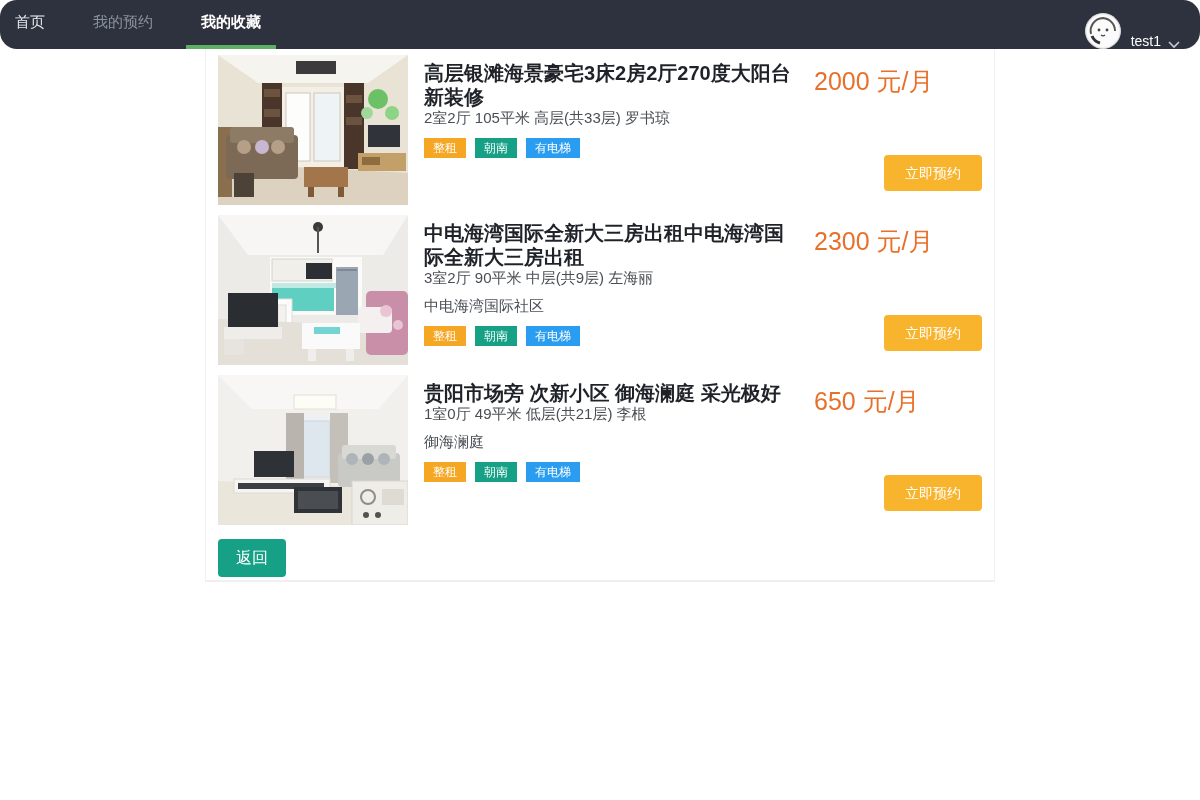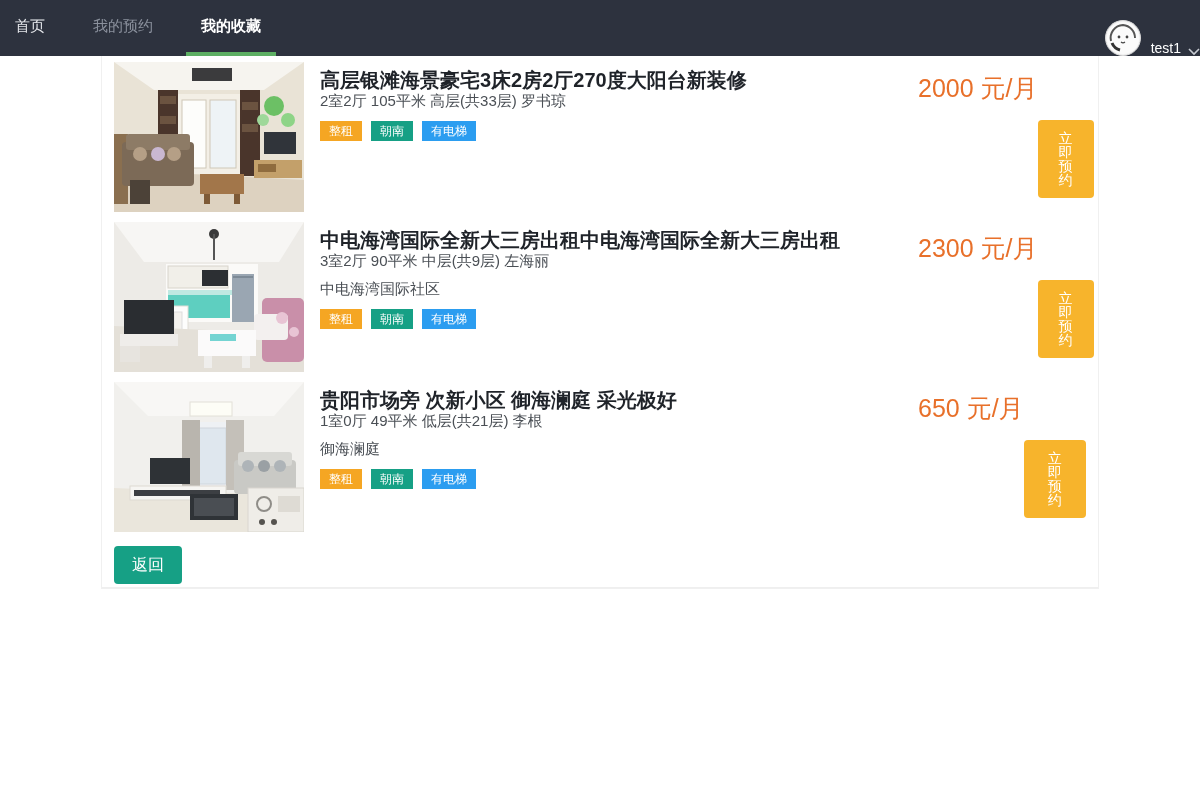"首页" .navbar { border-radius: none -> 17px; height: 56px -> 49px; padding: 0 0 0 0 -> 0 20px 0 0 }
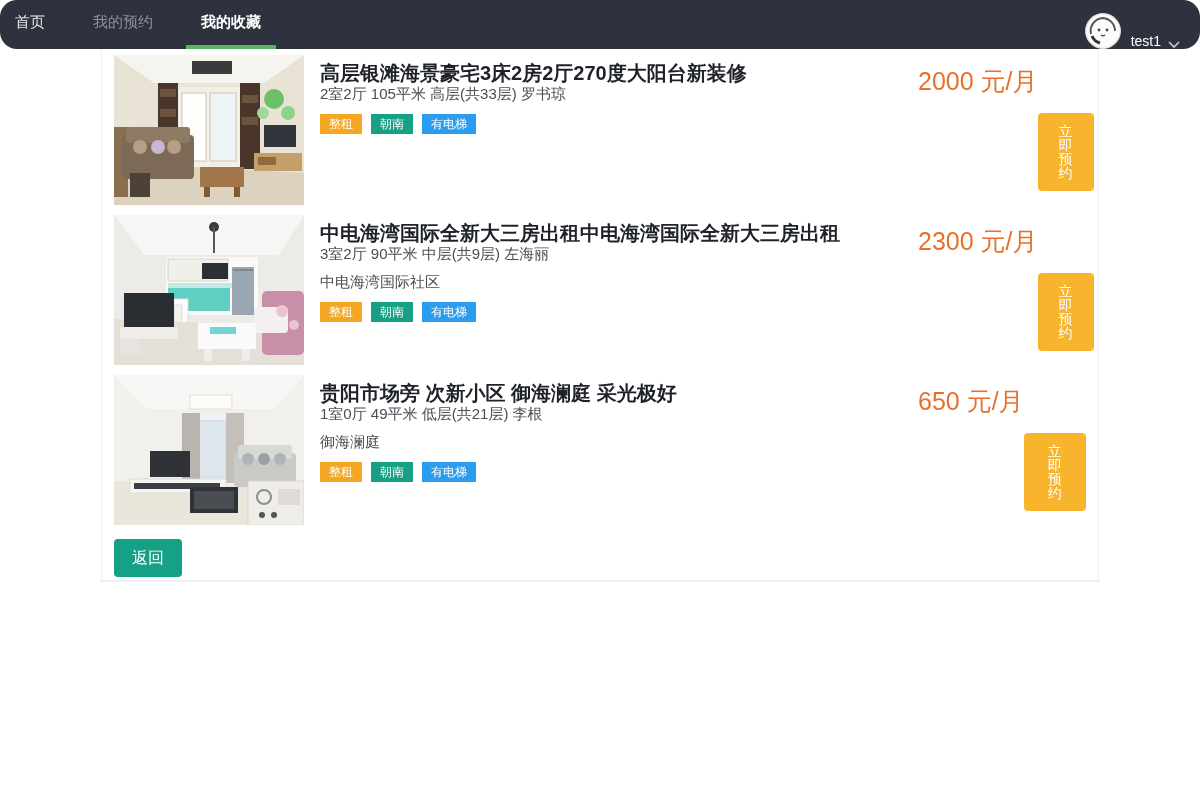"高层银滩海景豪宅3床2房2厅270度大阳台新装修" .panel { width: 998px -> 790px }
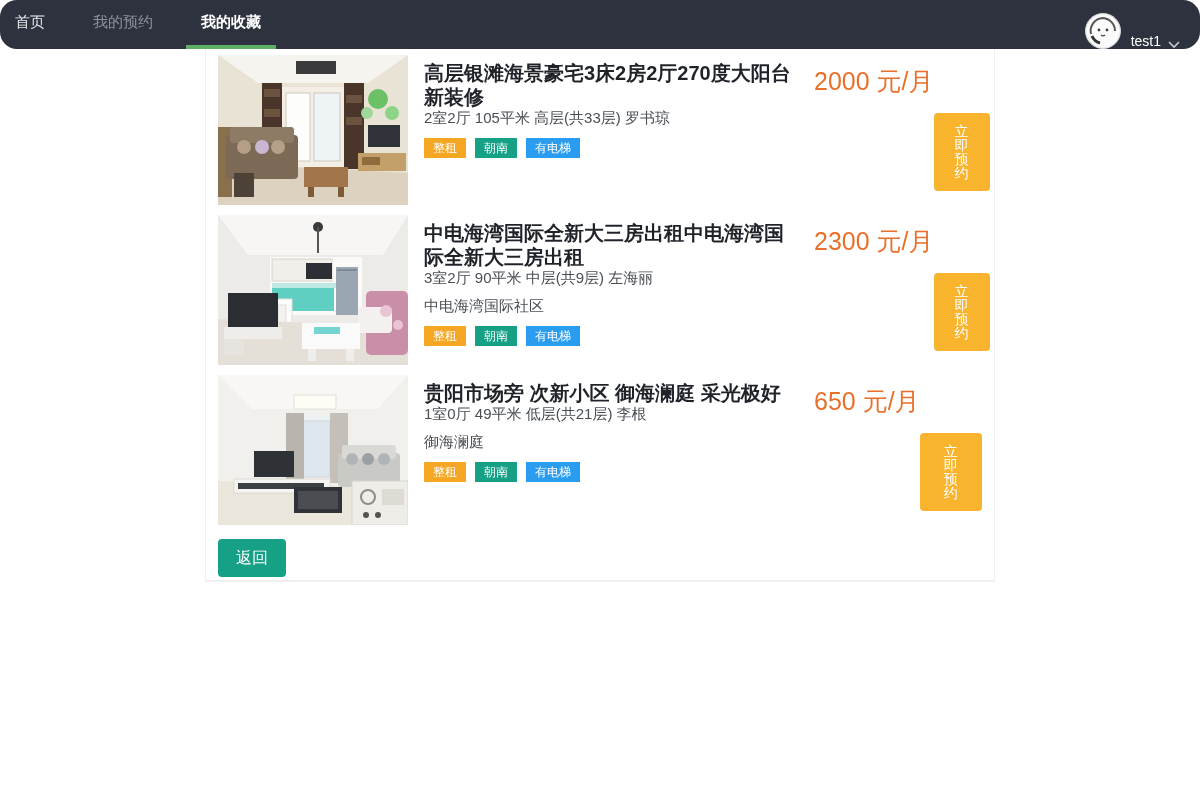"2000 元/月" .listing-right { flex-direction: row -> column }
